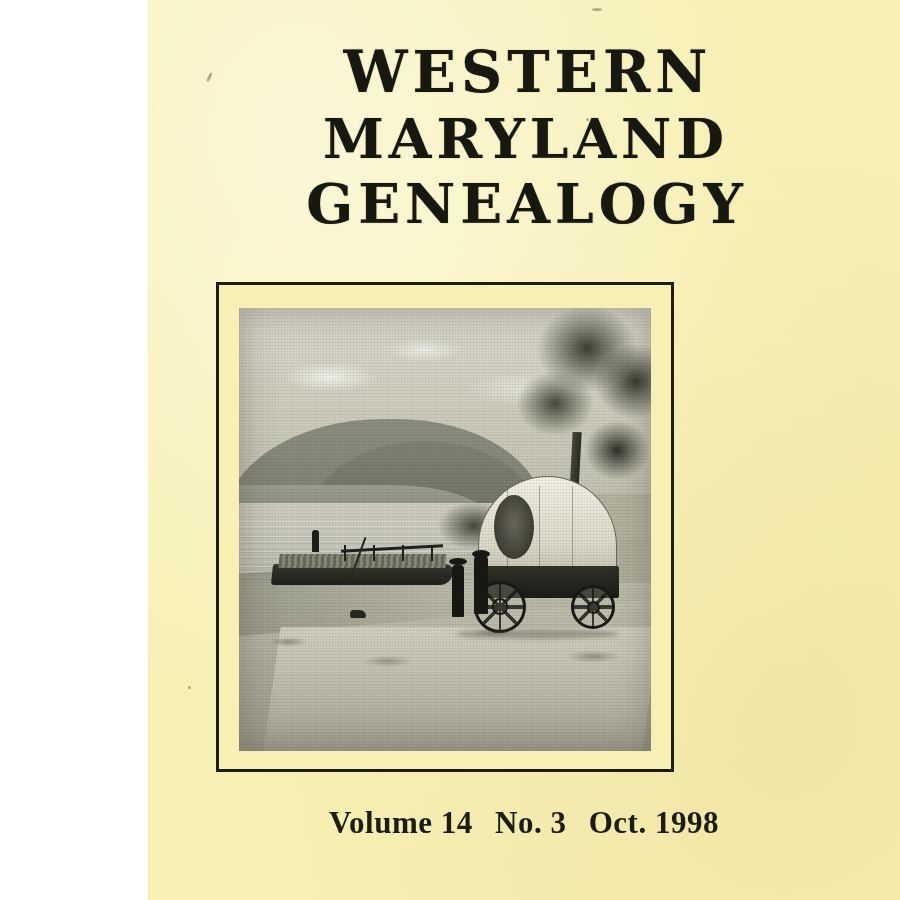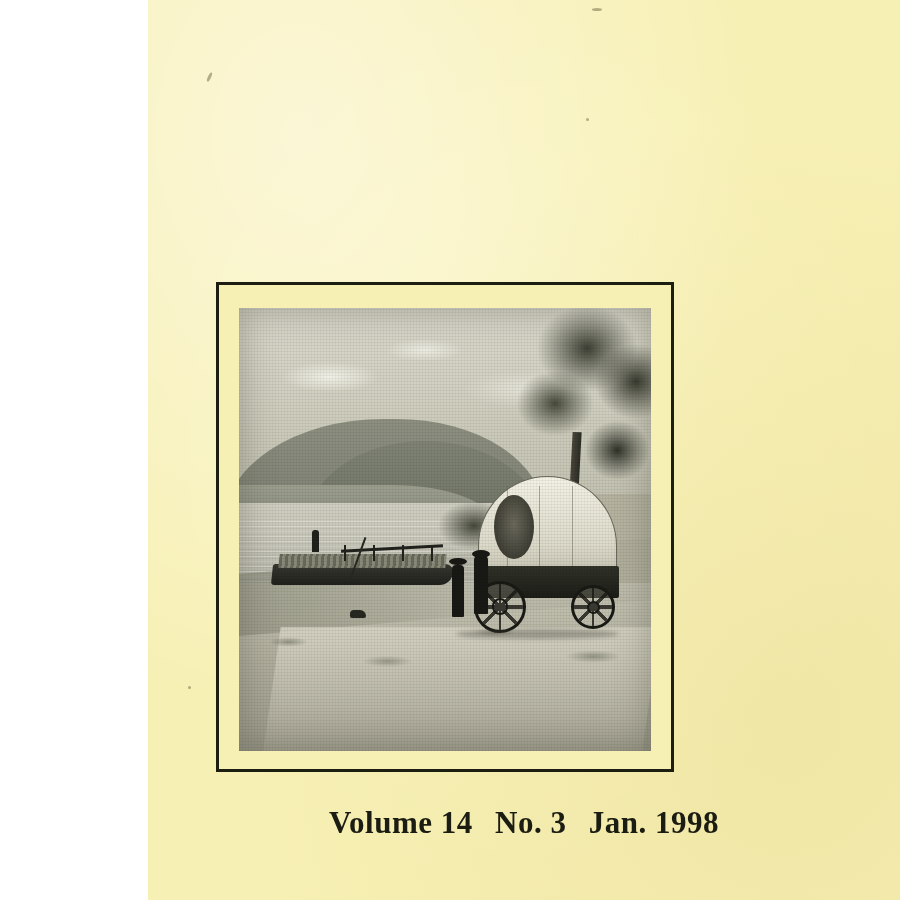"WESTERN" div.title-block { html: none -> <div> <div>WESTERN</div> <div>MARYLAND</div> <div>GENEALOGY</div> </div> }
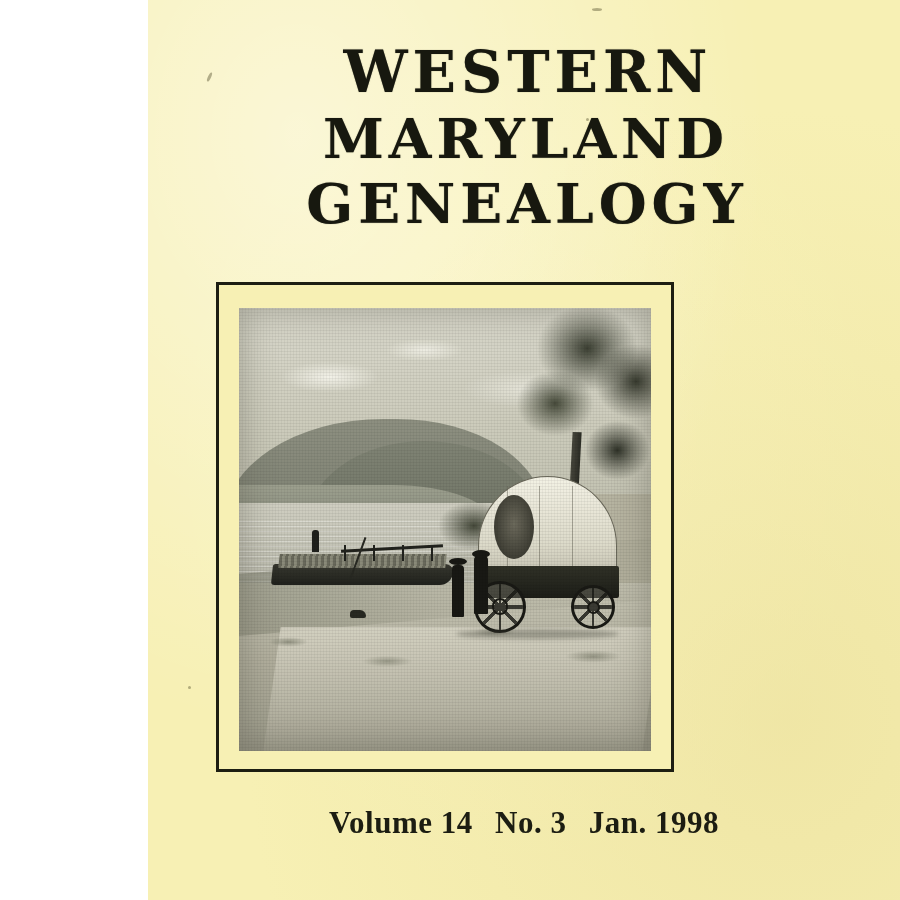"Jan. 1998" span { text: Jan -> Oct }
